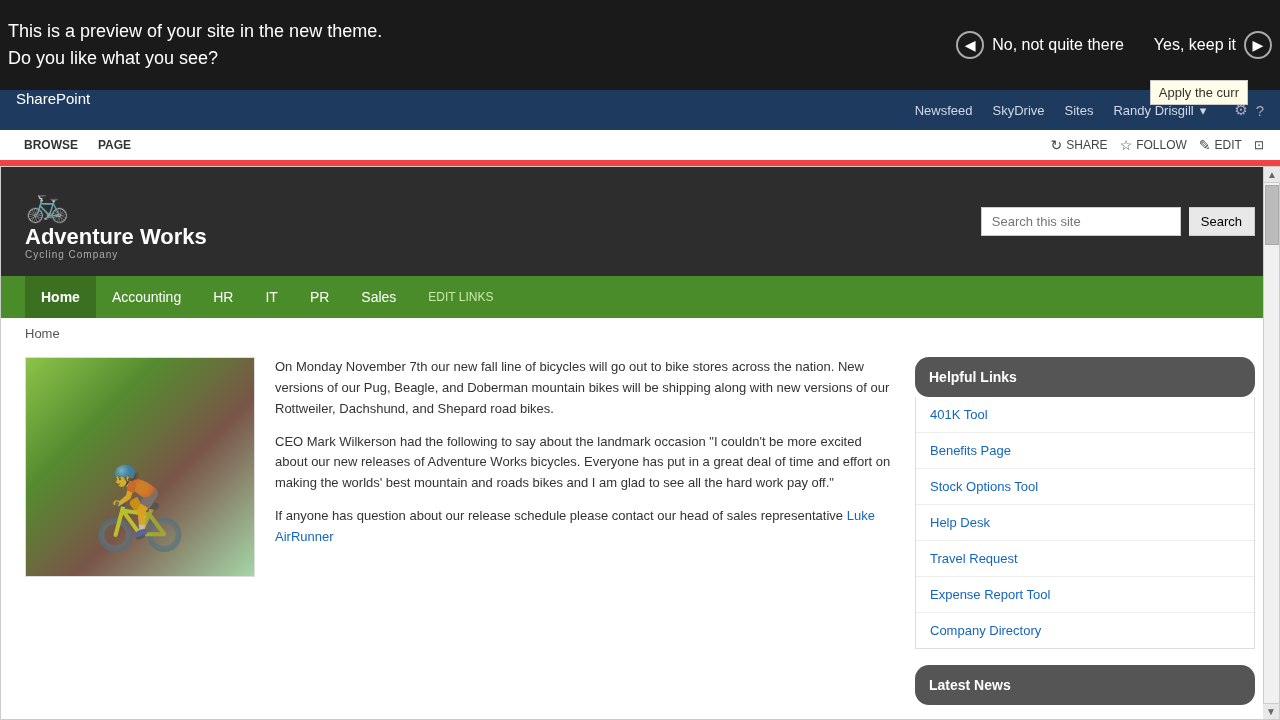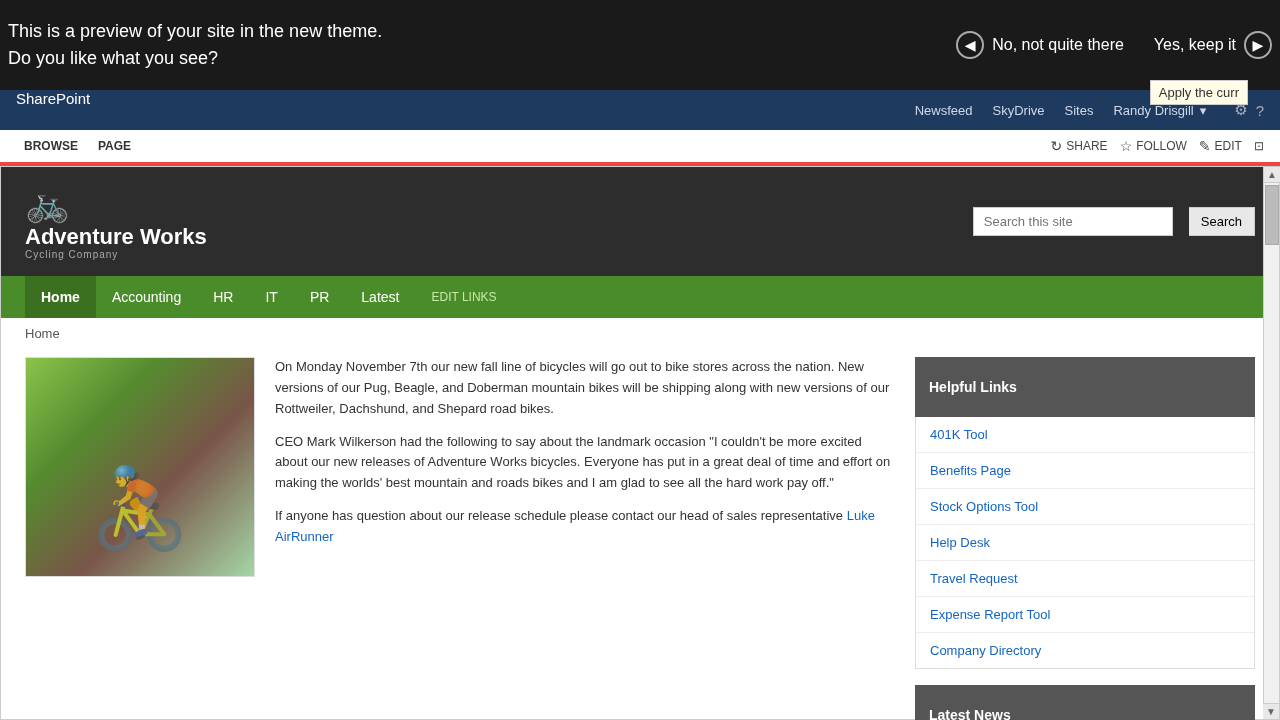"BROWSE" .sp-ribbon { border-bottom: 4px solid #ef4444 -> 6px solid #ef4444 }
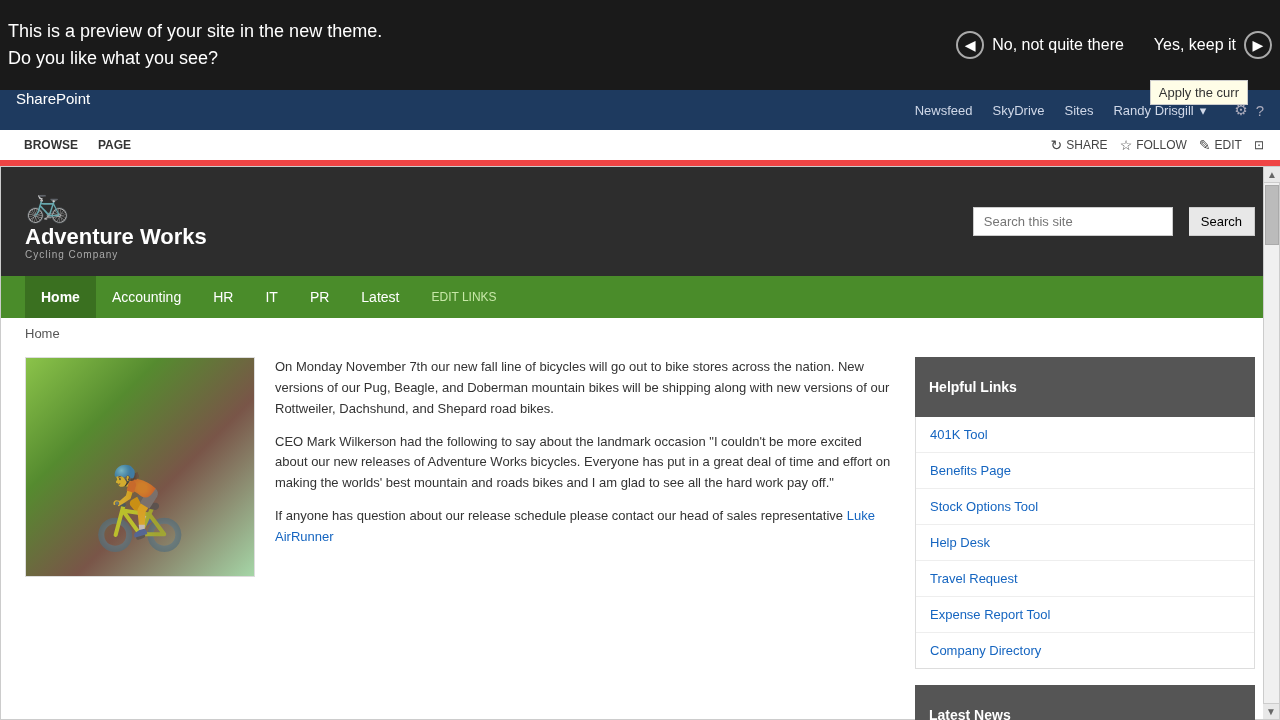"Search this site" .search-area { gap: 16px -> 8px }
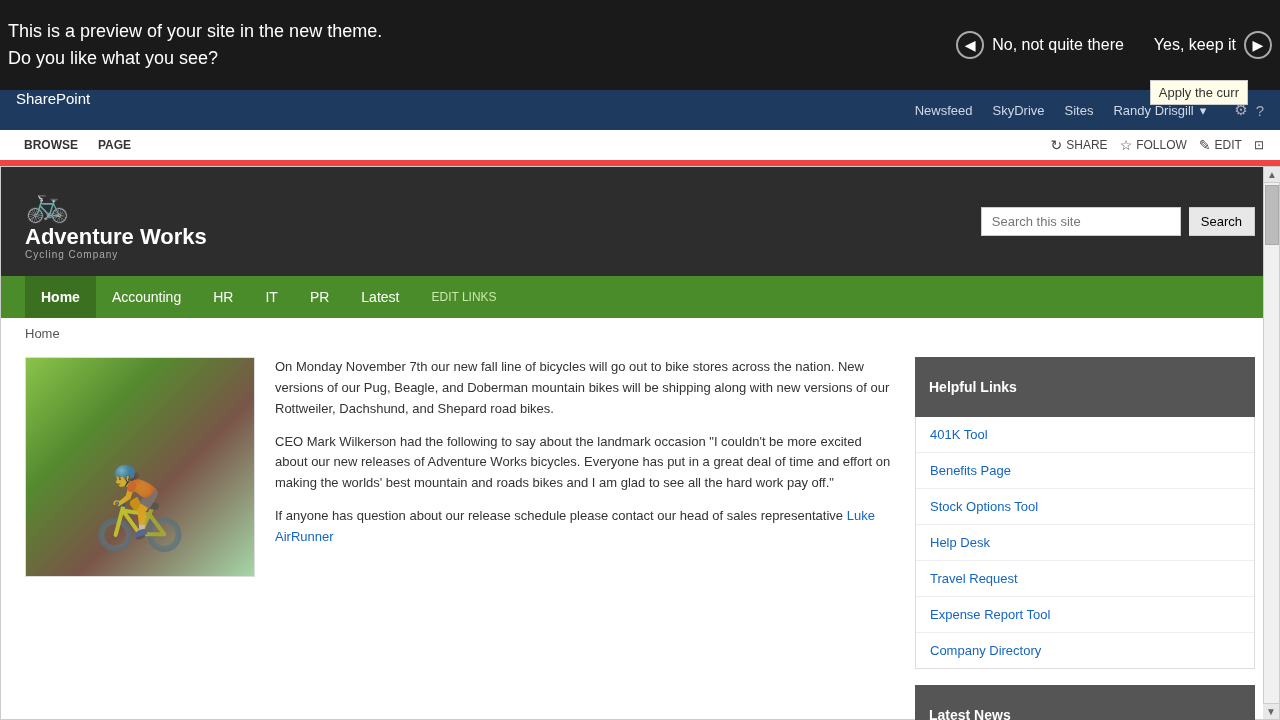"Latest" a.nav-item { text: Latest -> Sales }
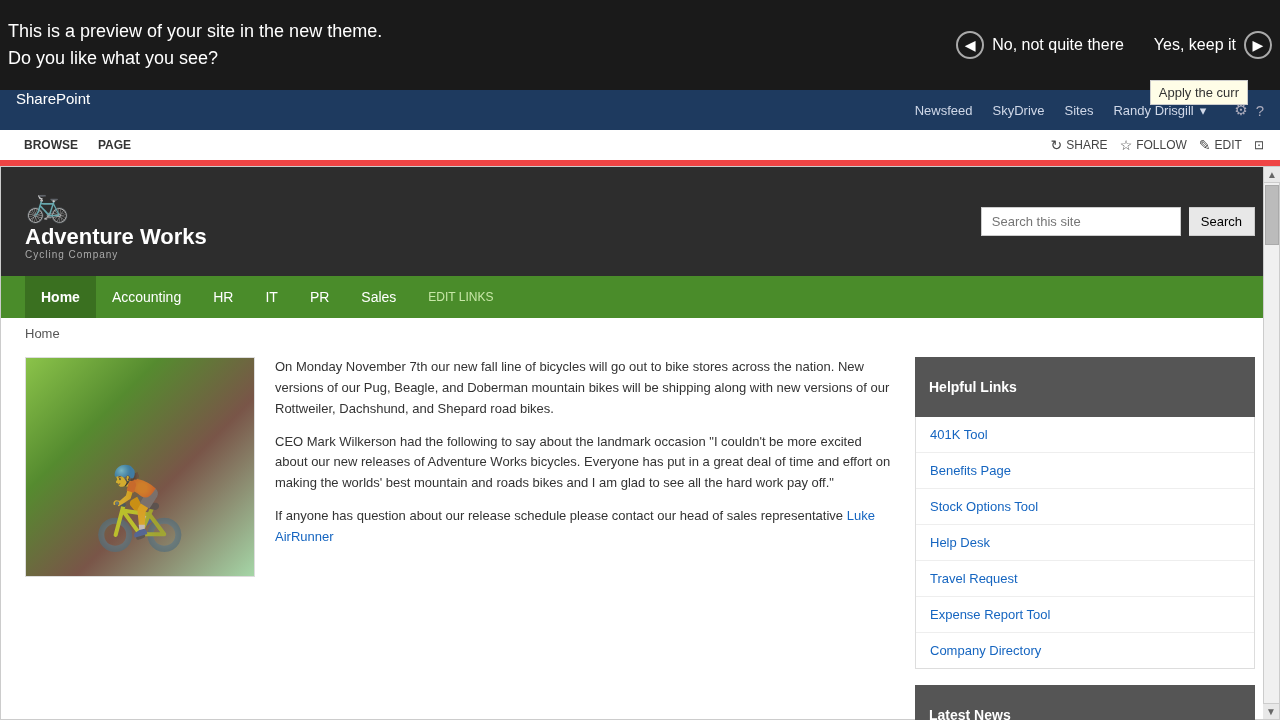"Helpful Links" .sidebar-title { border-radius: none -> 14px; padding: 22px 14px -> 12px 14px }
